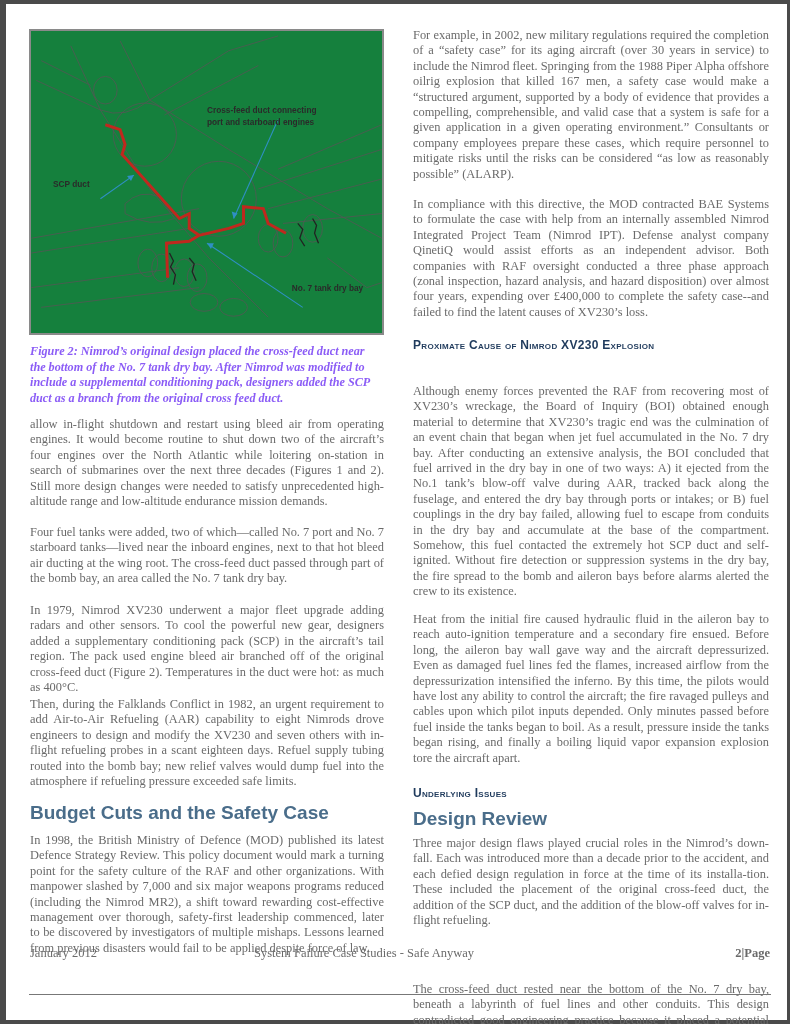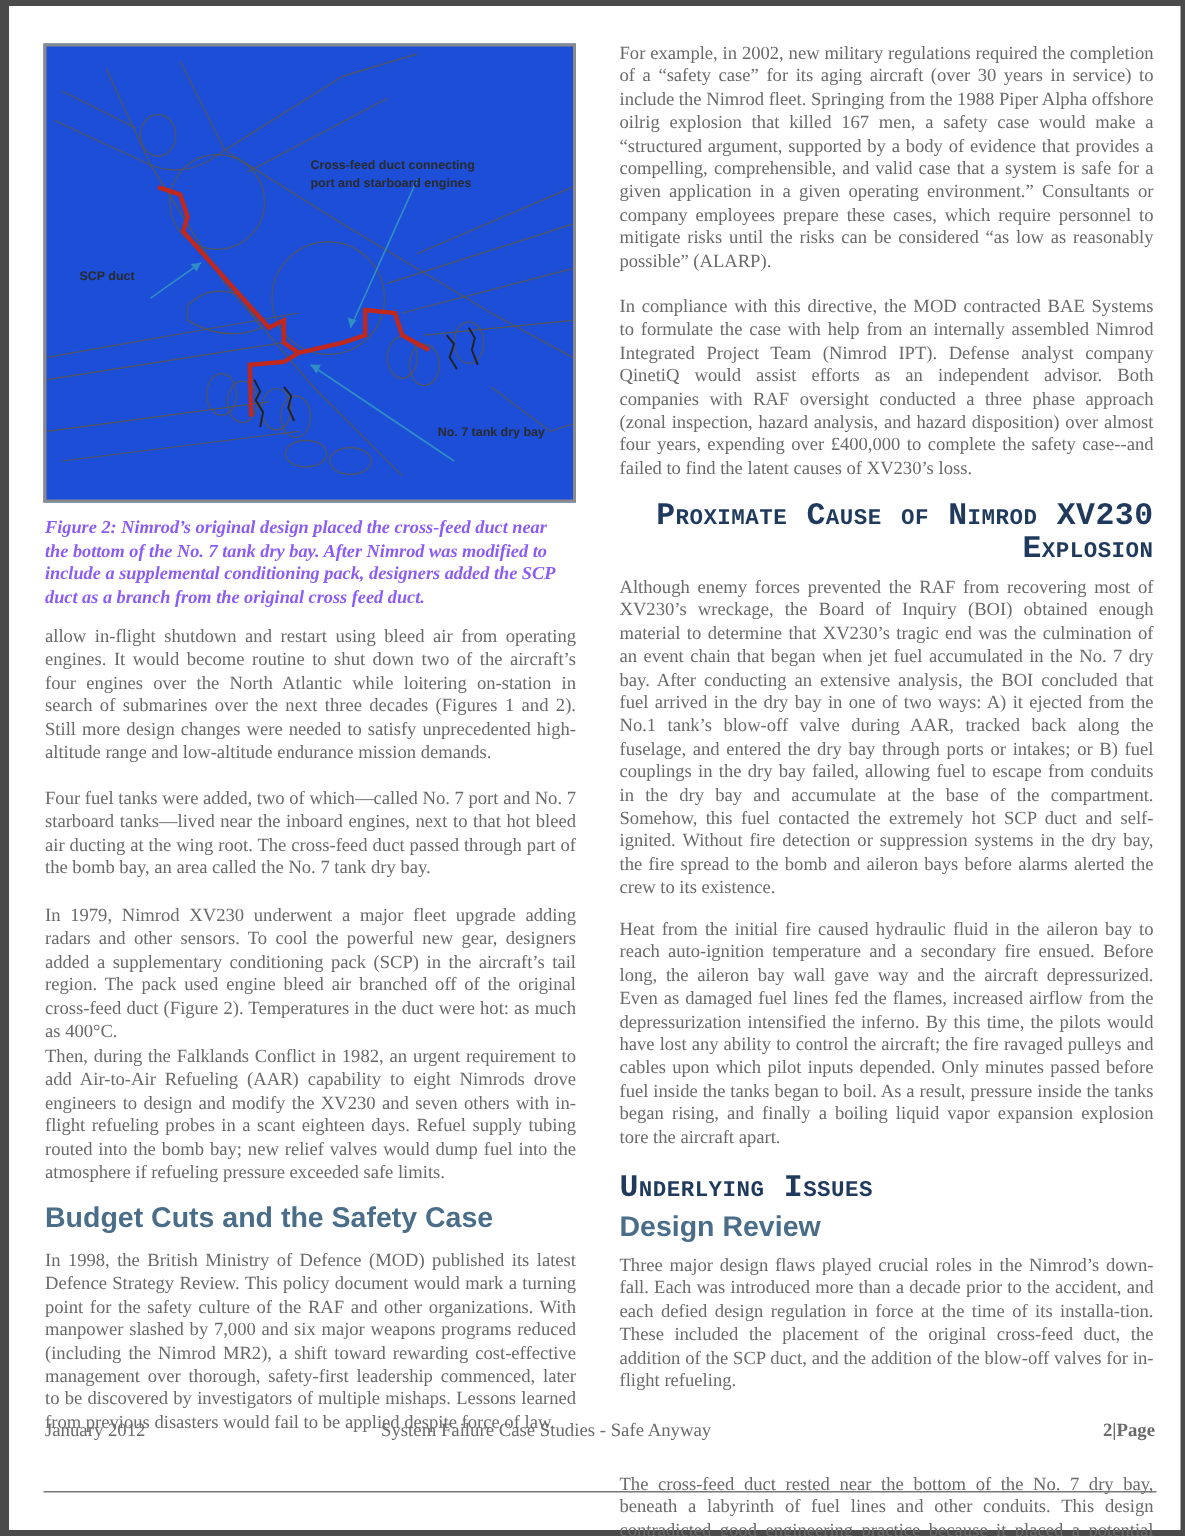"Cross-feed duct connecting" .figure { background: #1d4ed8 -> #15803d }
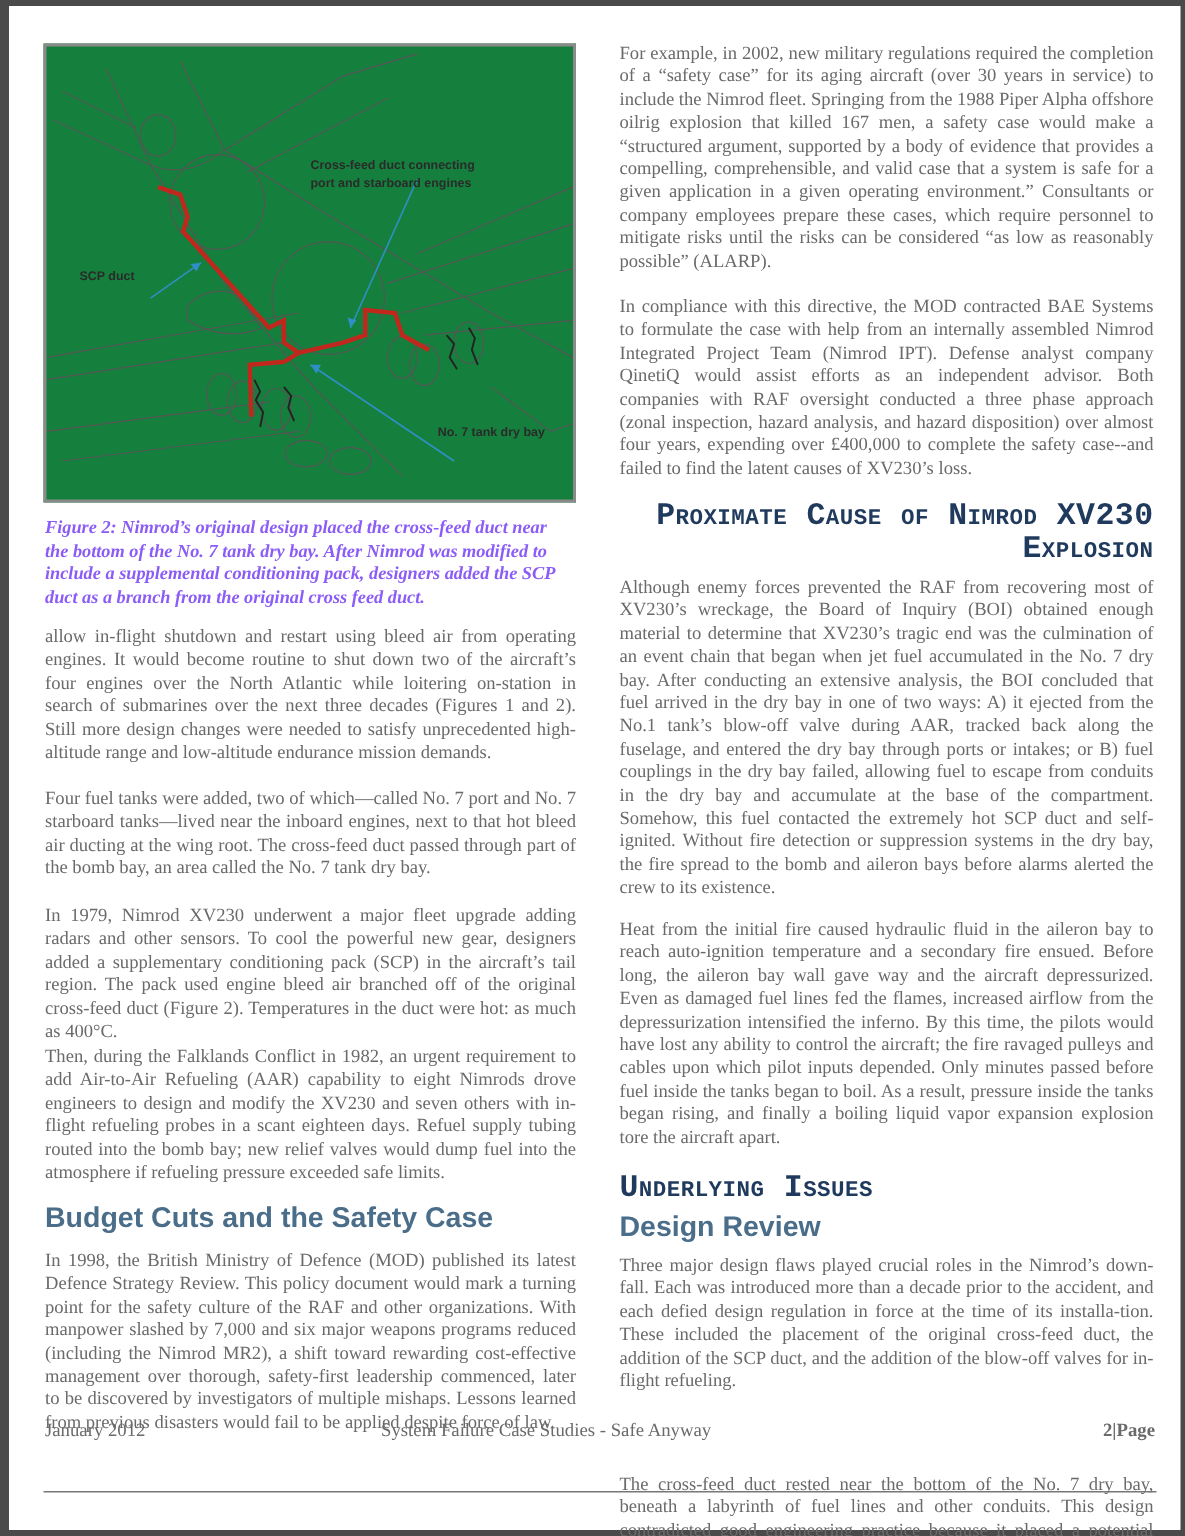"Proximate Cause of Nimrod XV230" .h-dark { font-family: Liberation Mono, monospace -> Liberation Sans, sans-serif; font-size: 21px -> 12px; text-align: right -> none }
